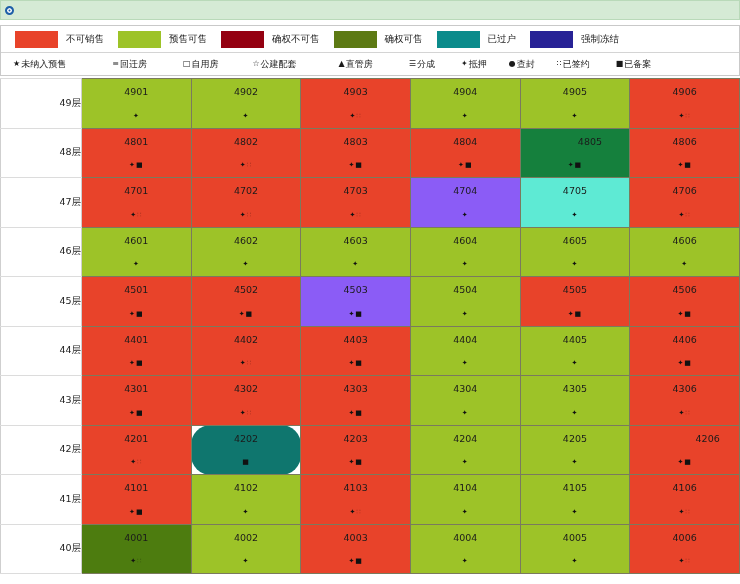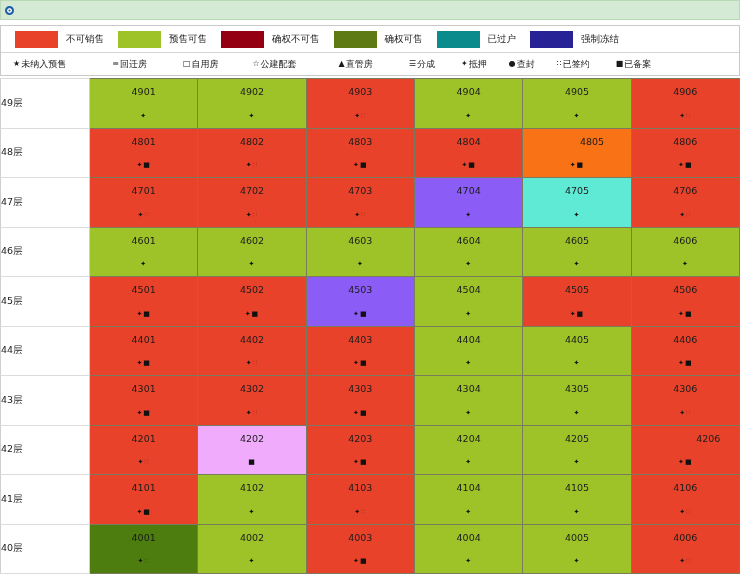"49层" .floor-cell { text-align: left -> right; width: 89px -> 81px }
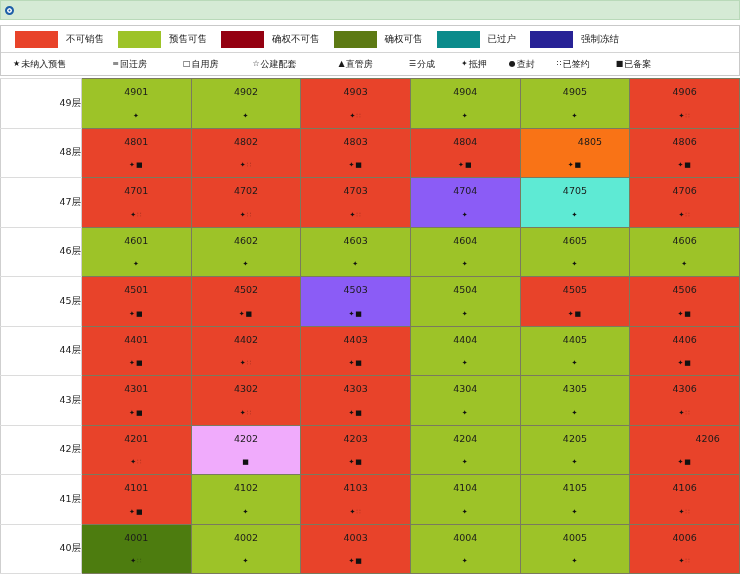"4805" td.unit-cell { background: #f97316 -> #15803d }
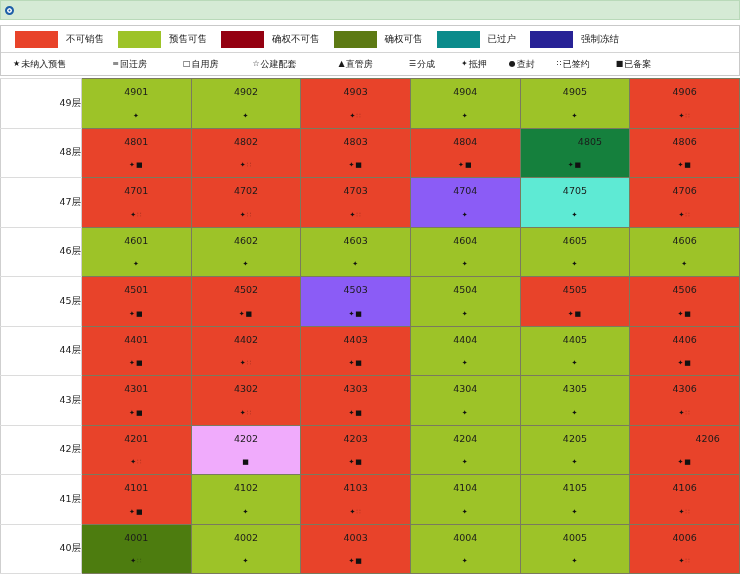"4202" td.unit-cell { background: #f0abfc -> #0f766e; border-radius: none -> 20px }
